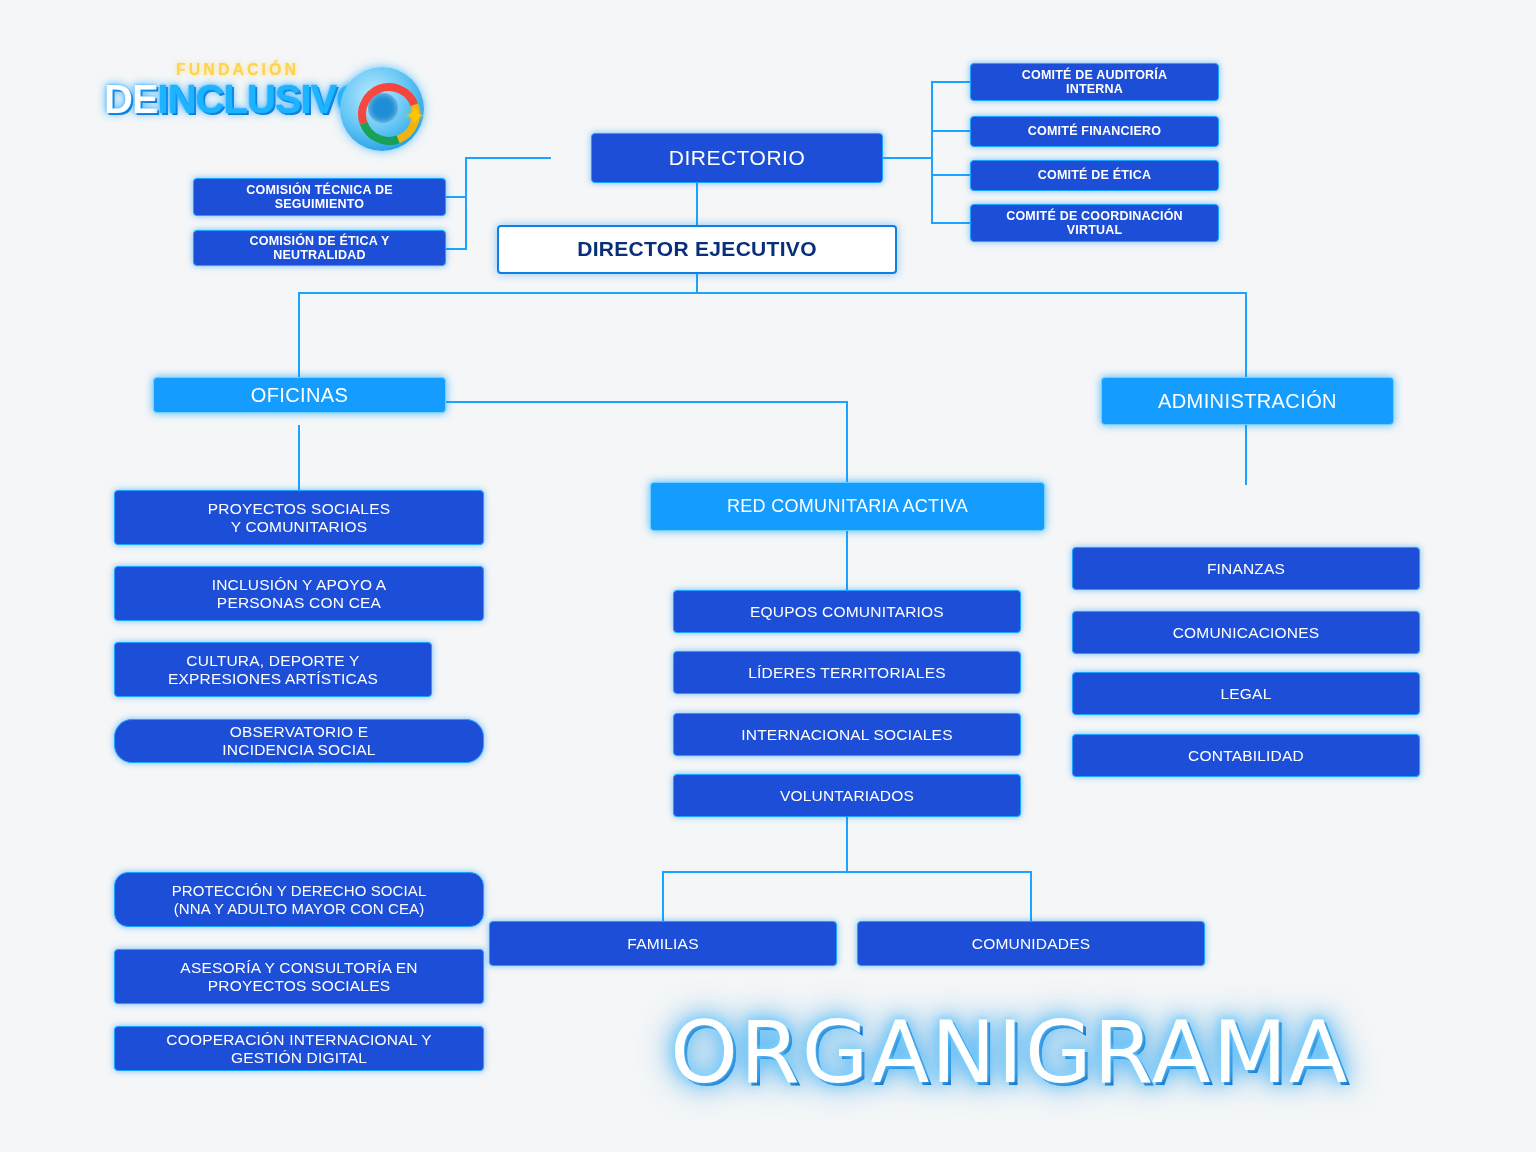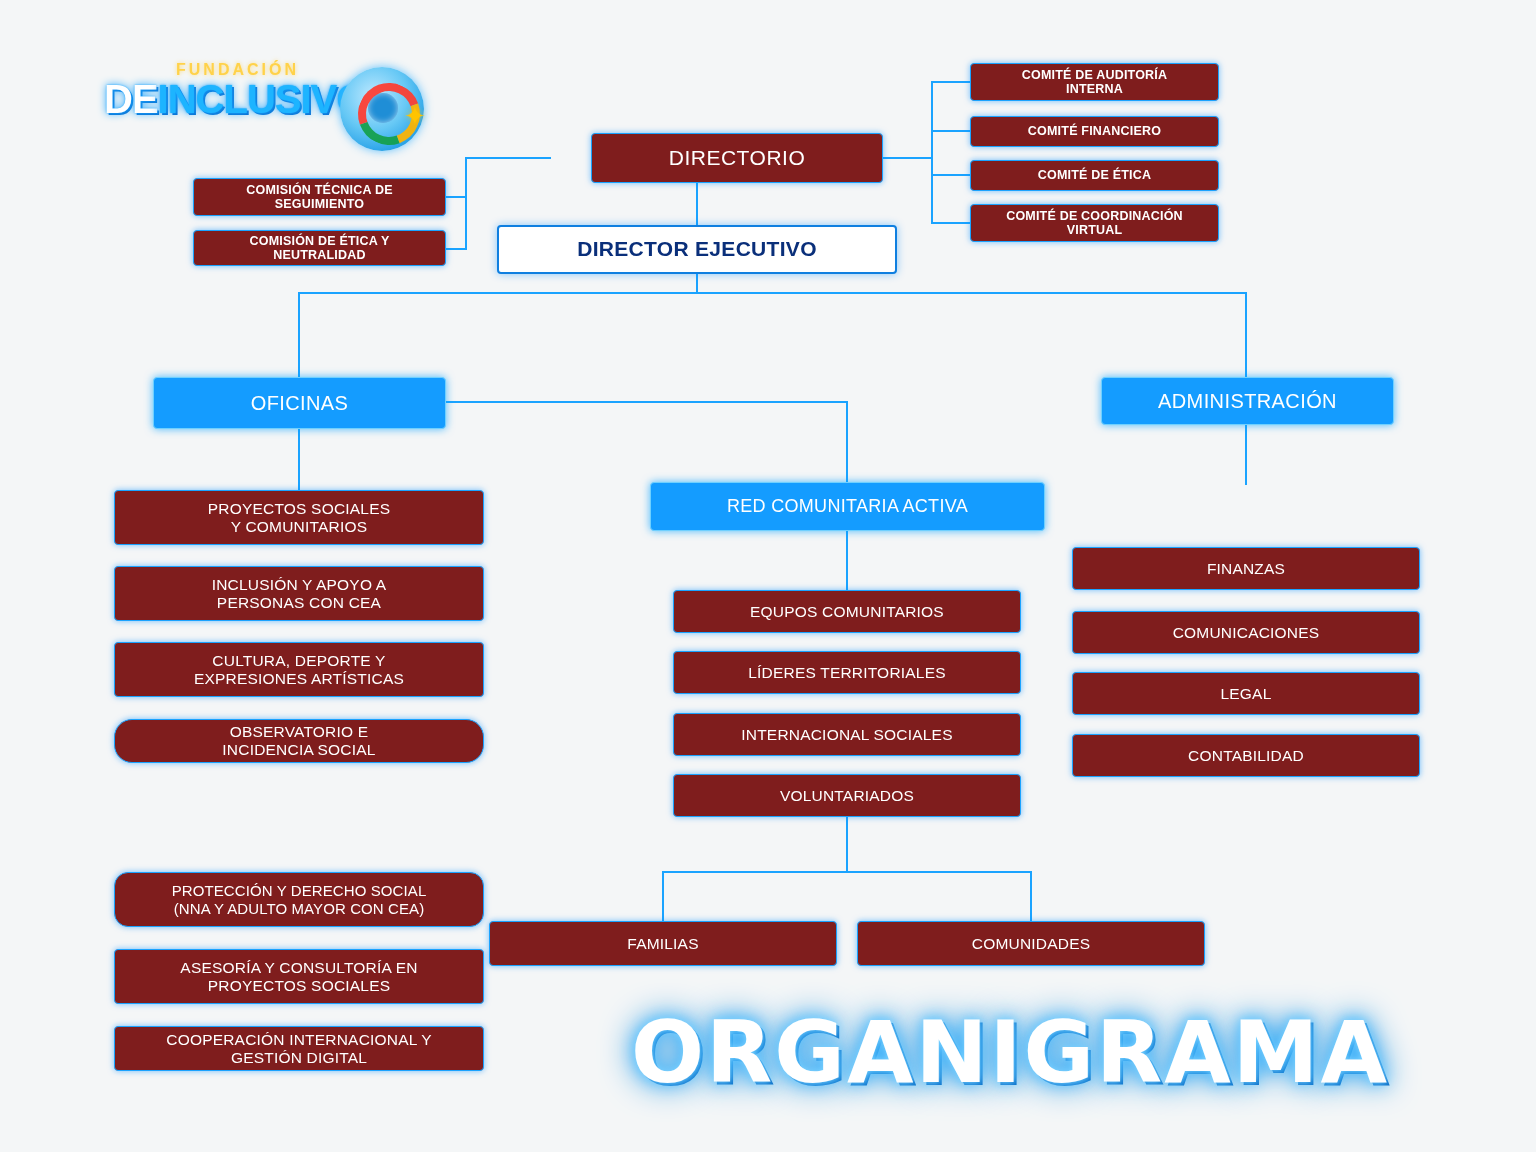"COMITÉ DE AUDITORÍA" .dark { background: #7f1d1d -> #1d4ed8 }
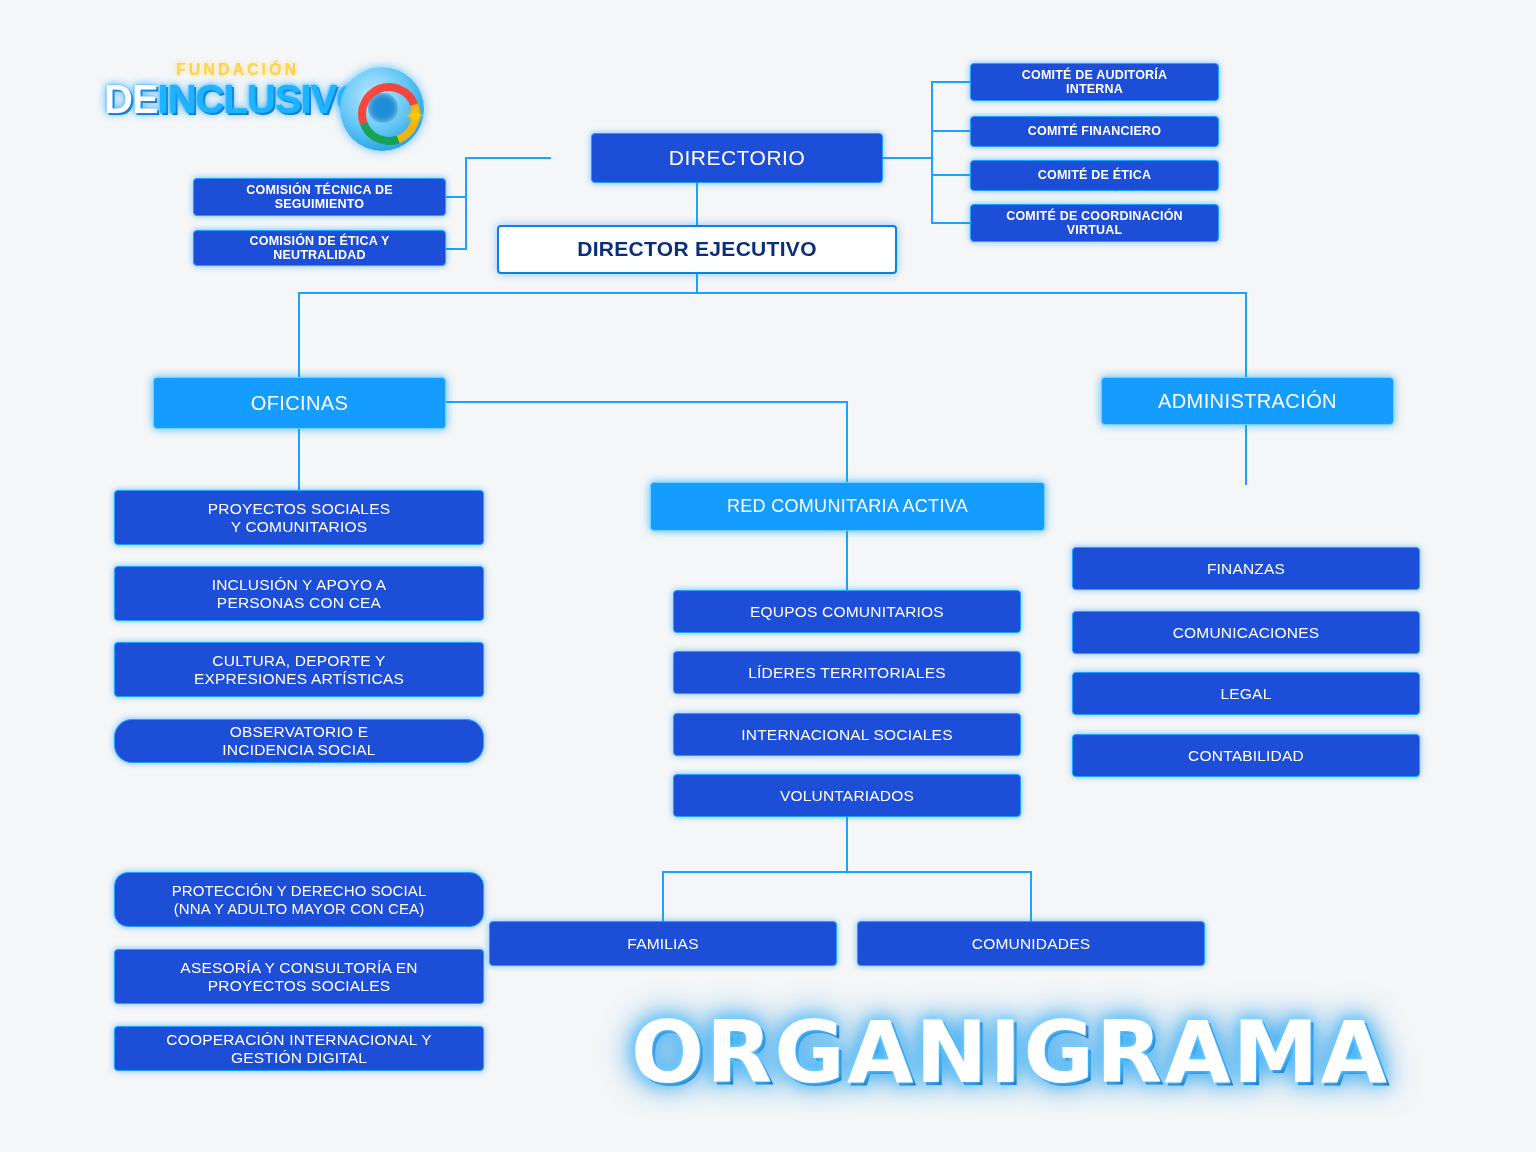"OFICINAS" div.node { height: 52px -> 36px }
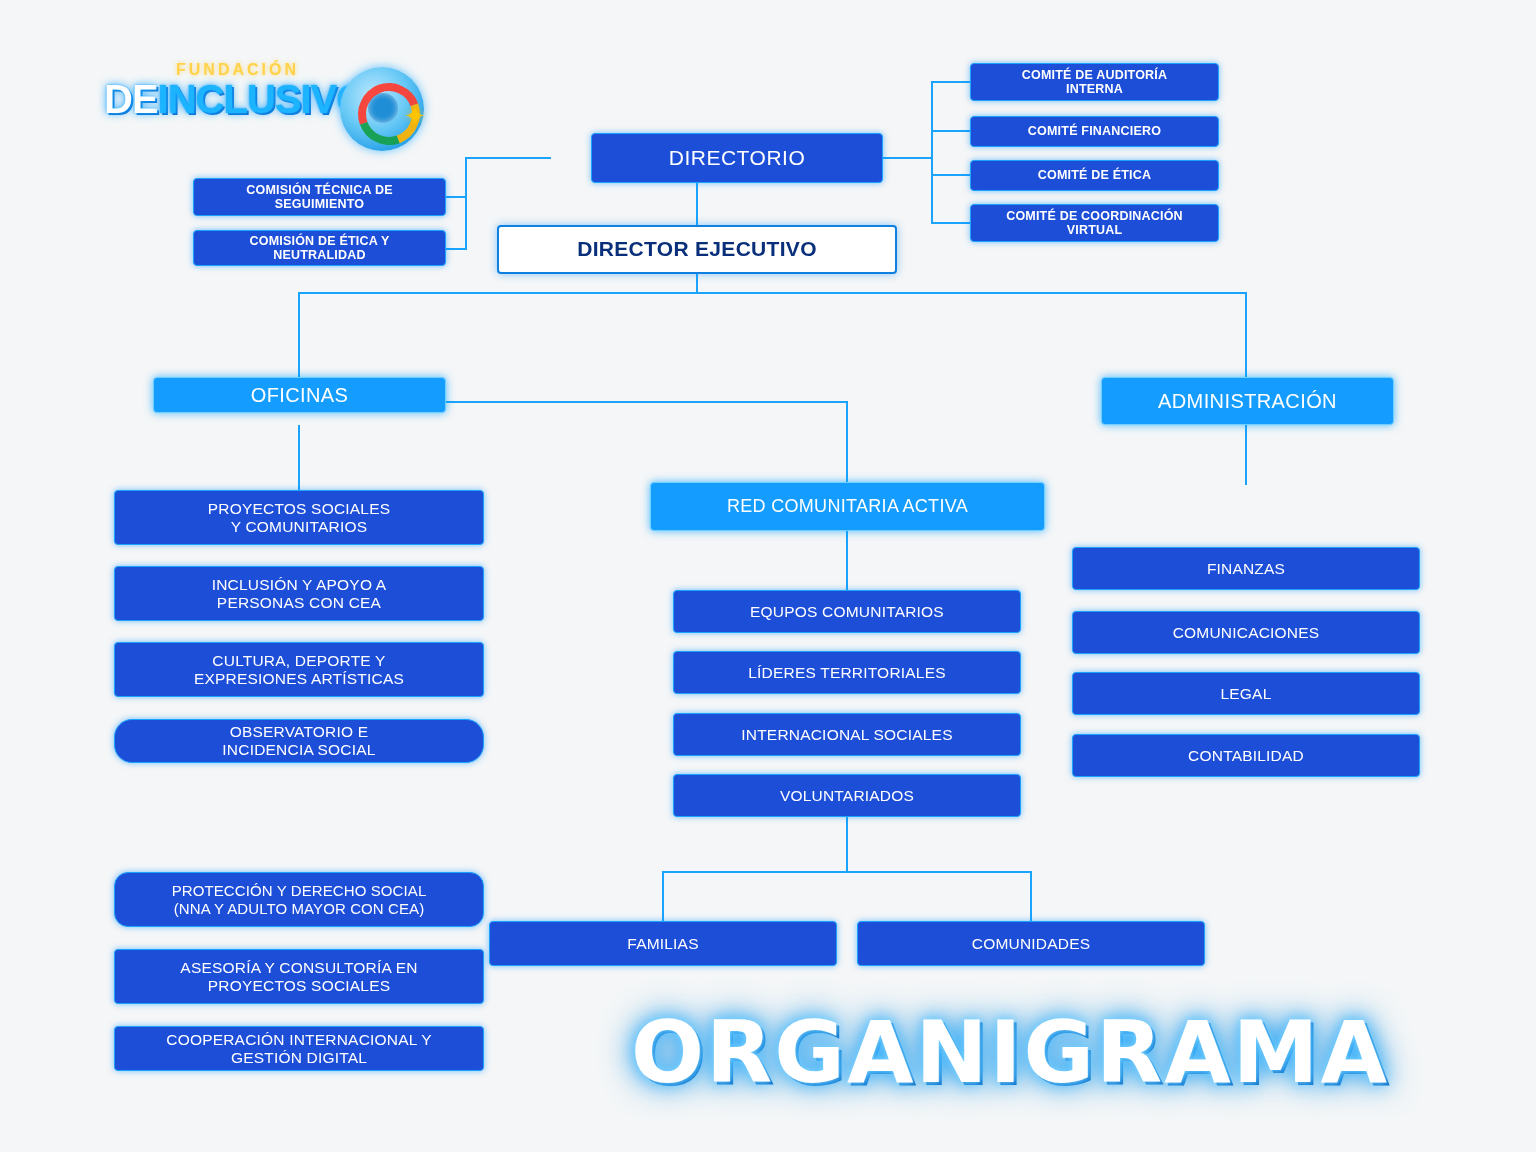"CULTURA, DEPORTE Y" div.node { width: 370px -> 318px }
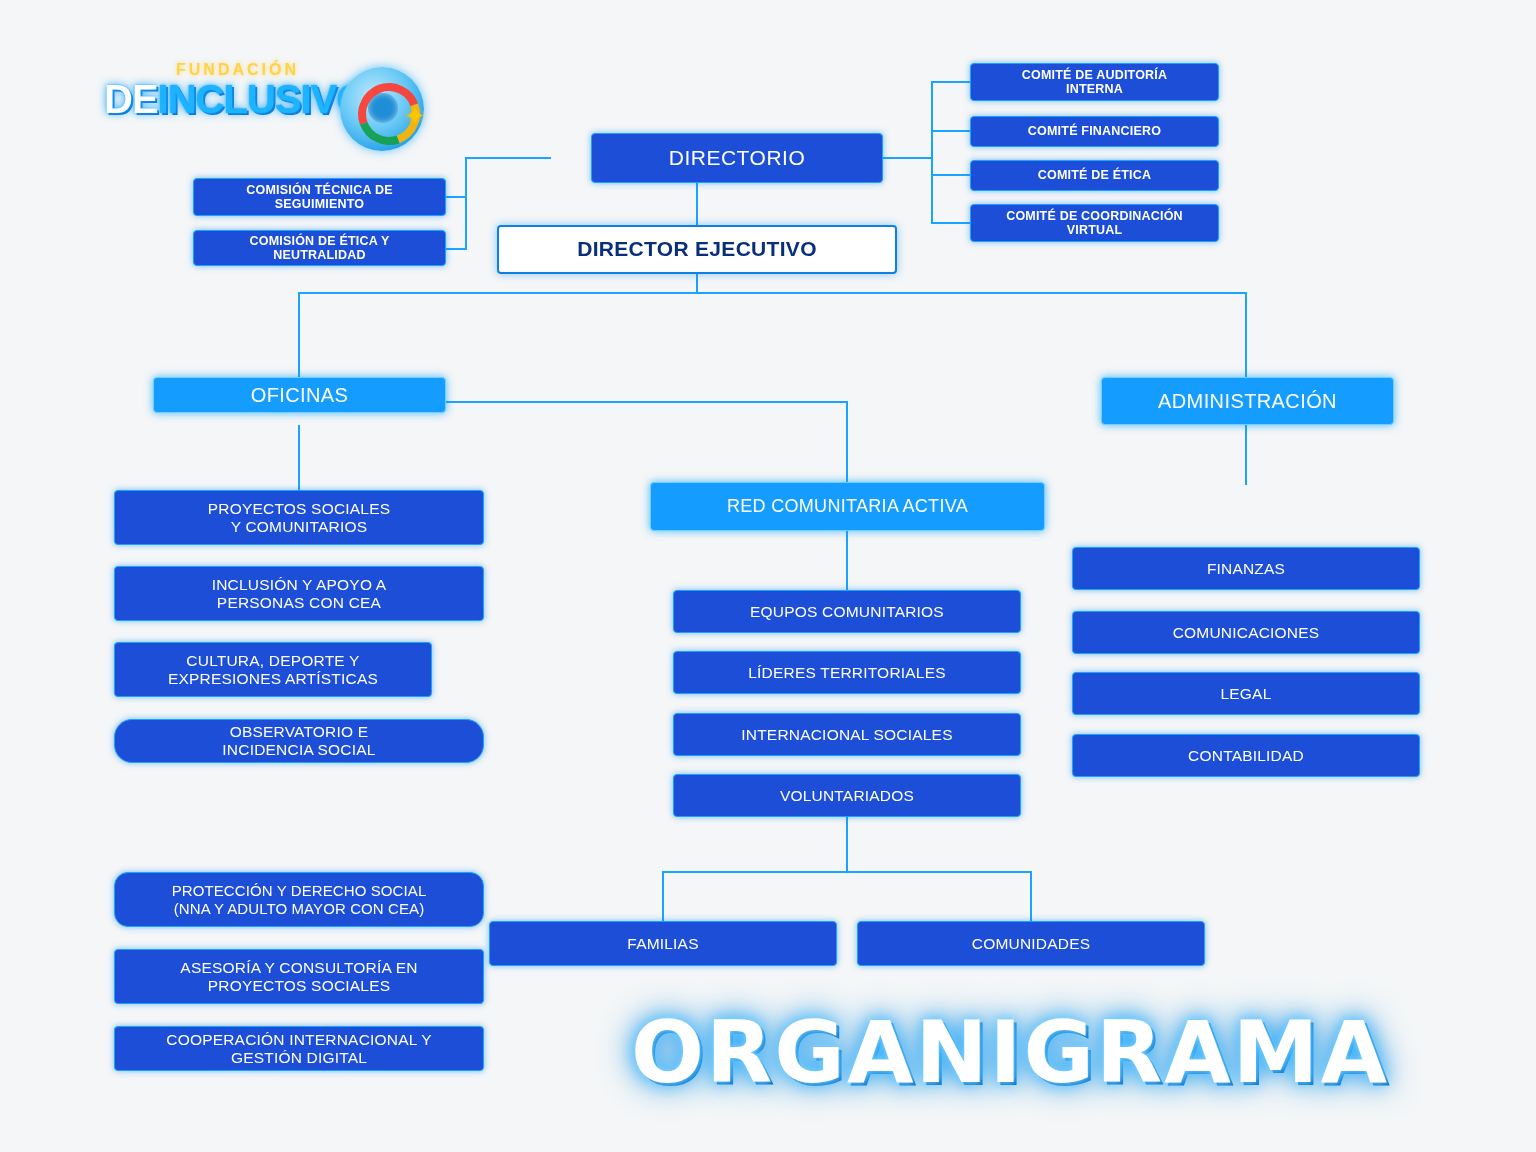"ORGANIGRAMA" #big-title { font-weight: bold -> normal }
